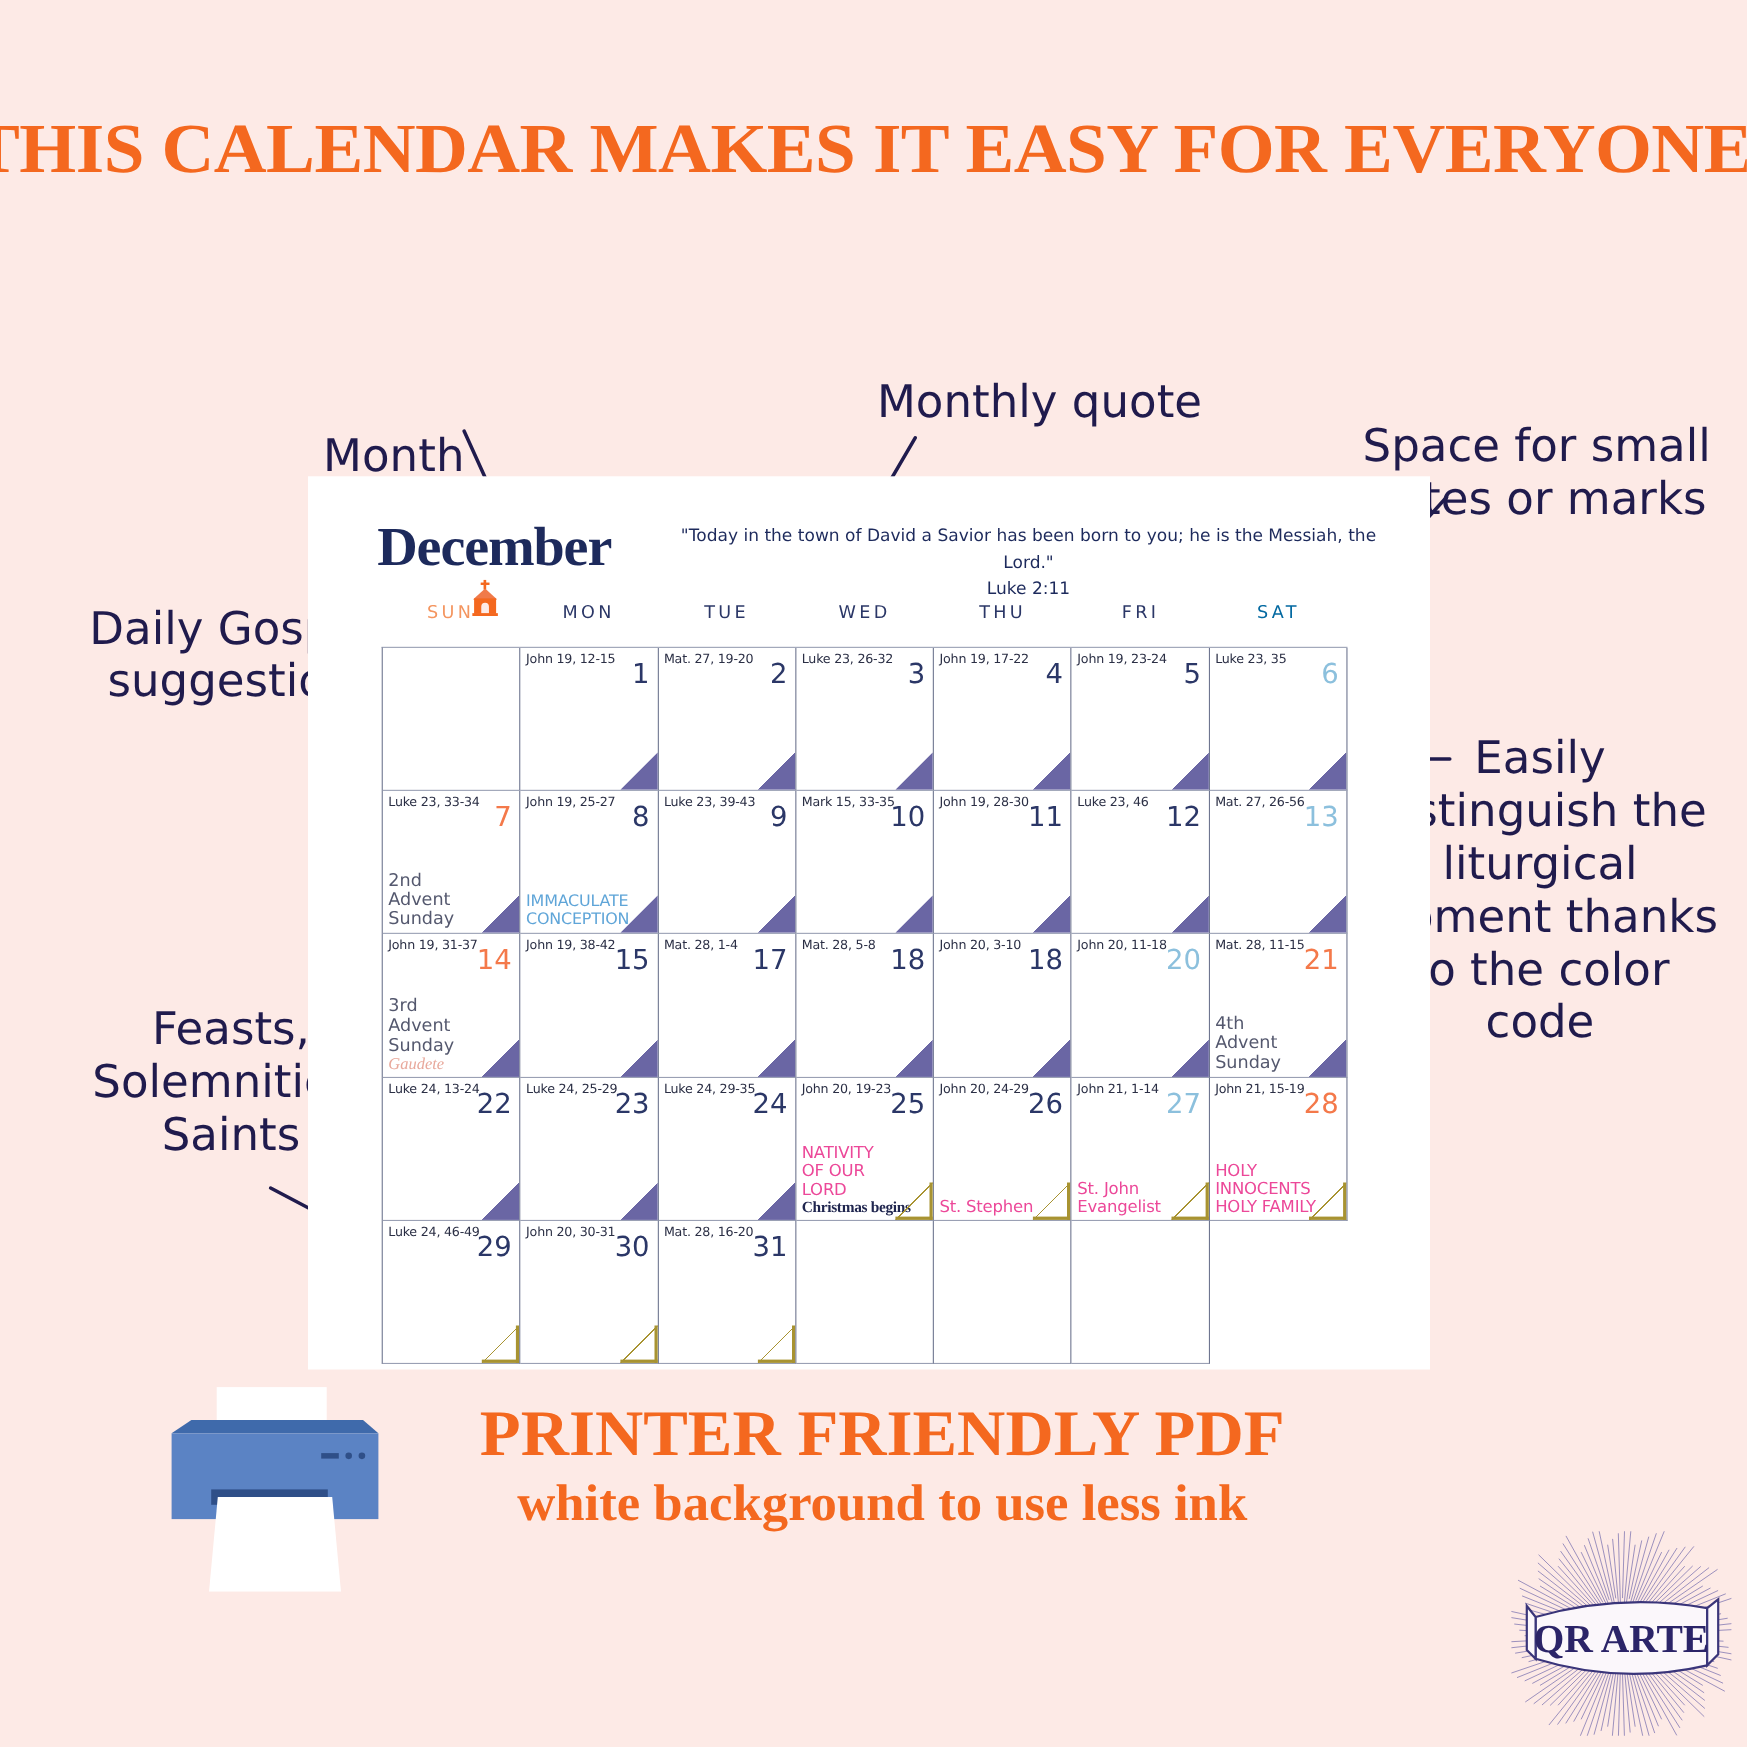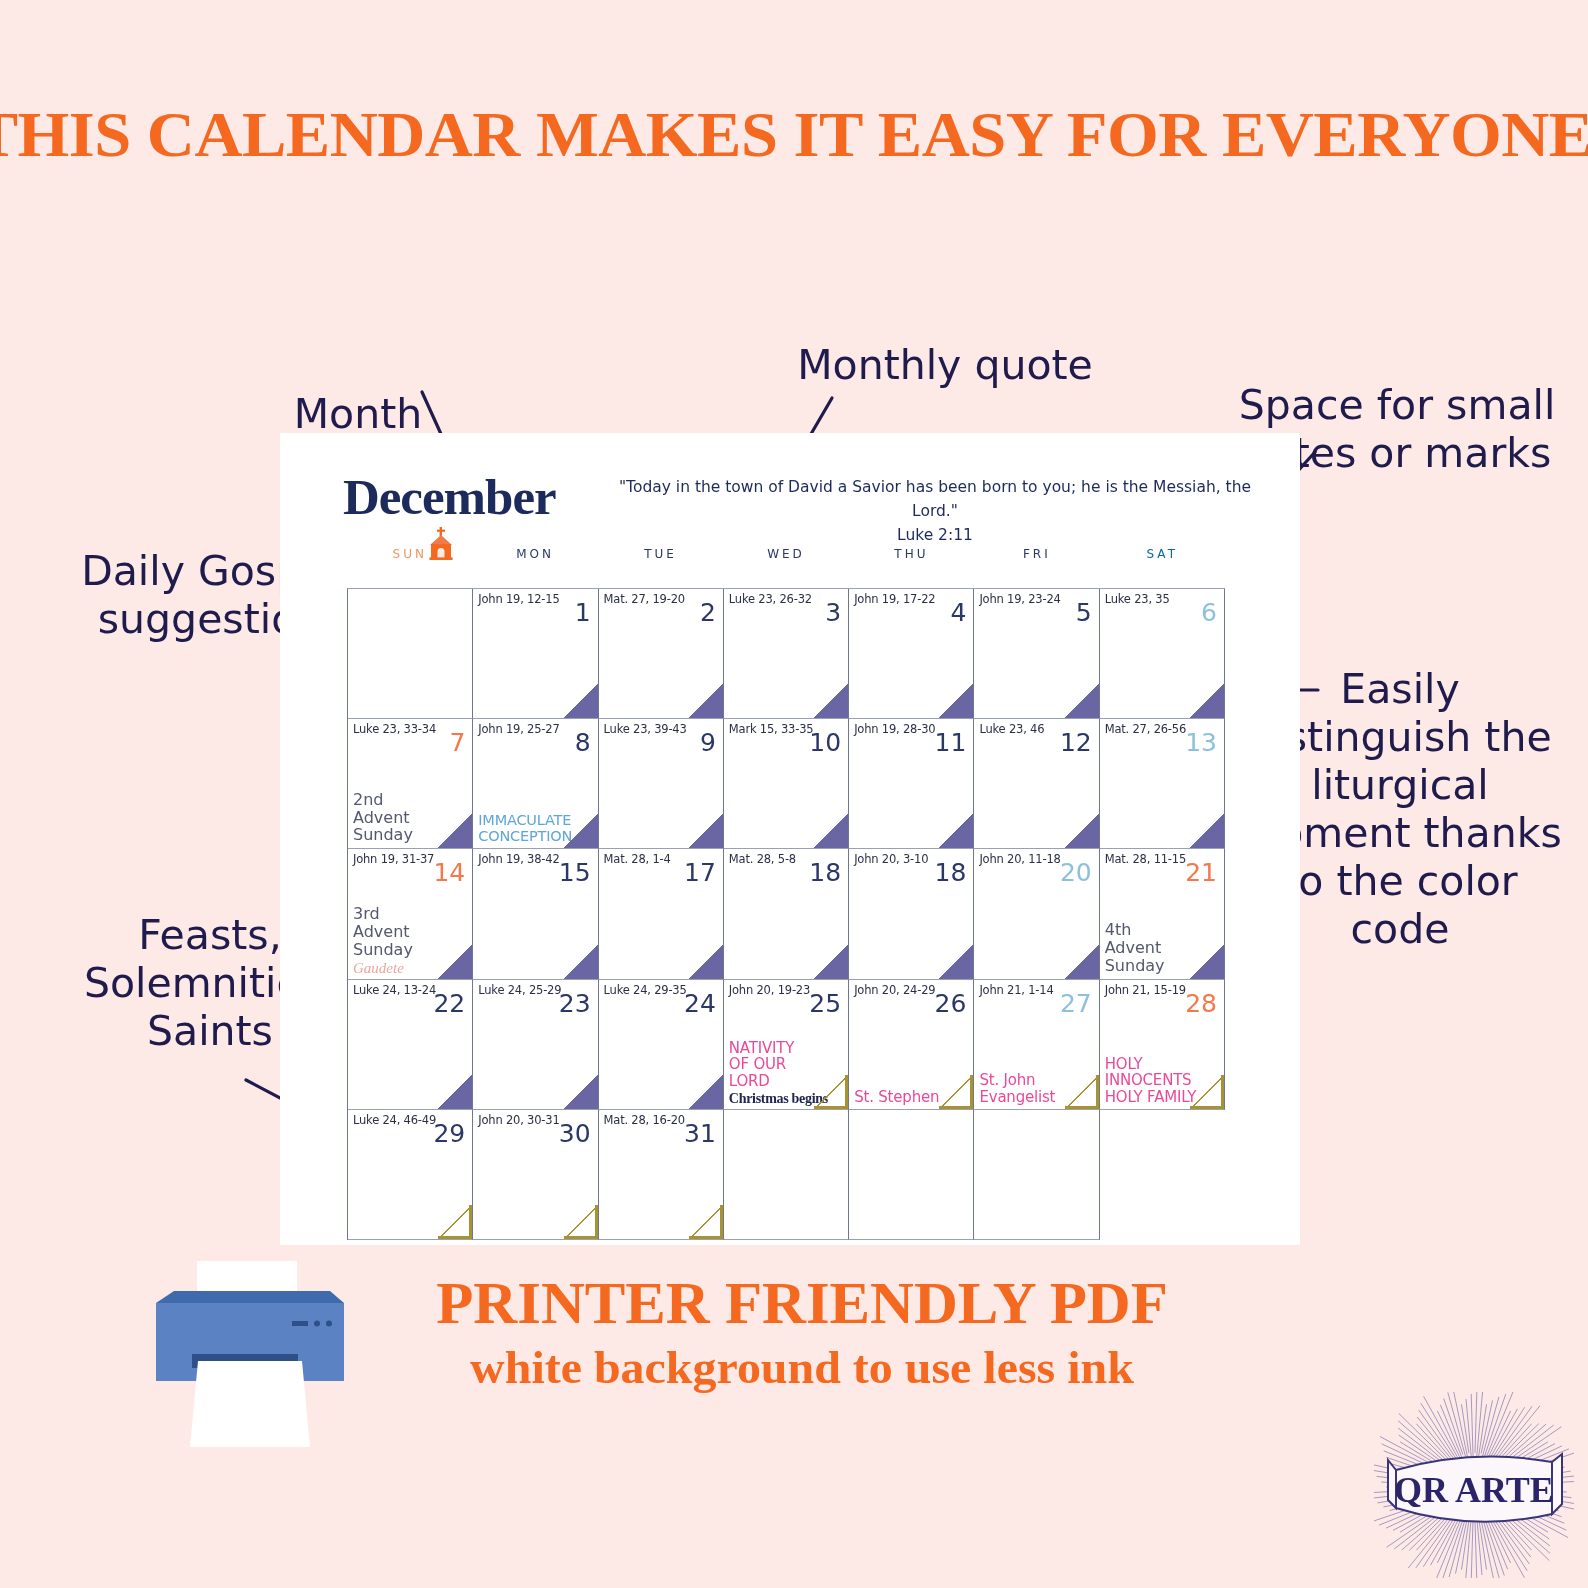"SUN" .dow { font-size: 12px -> 16px }
